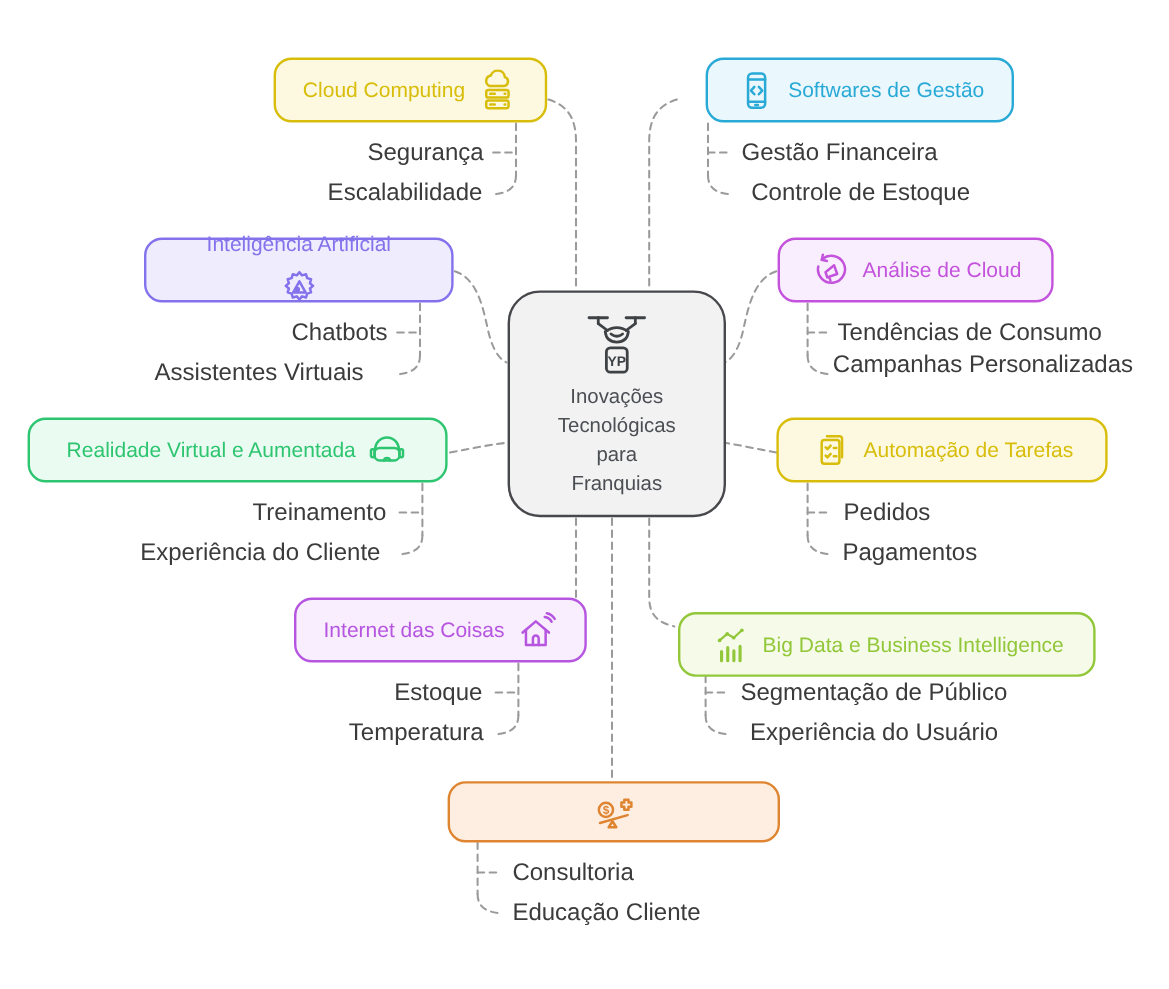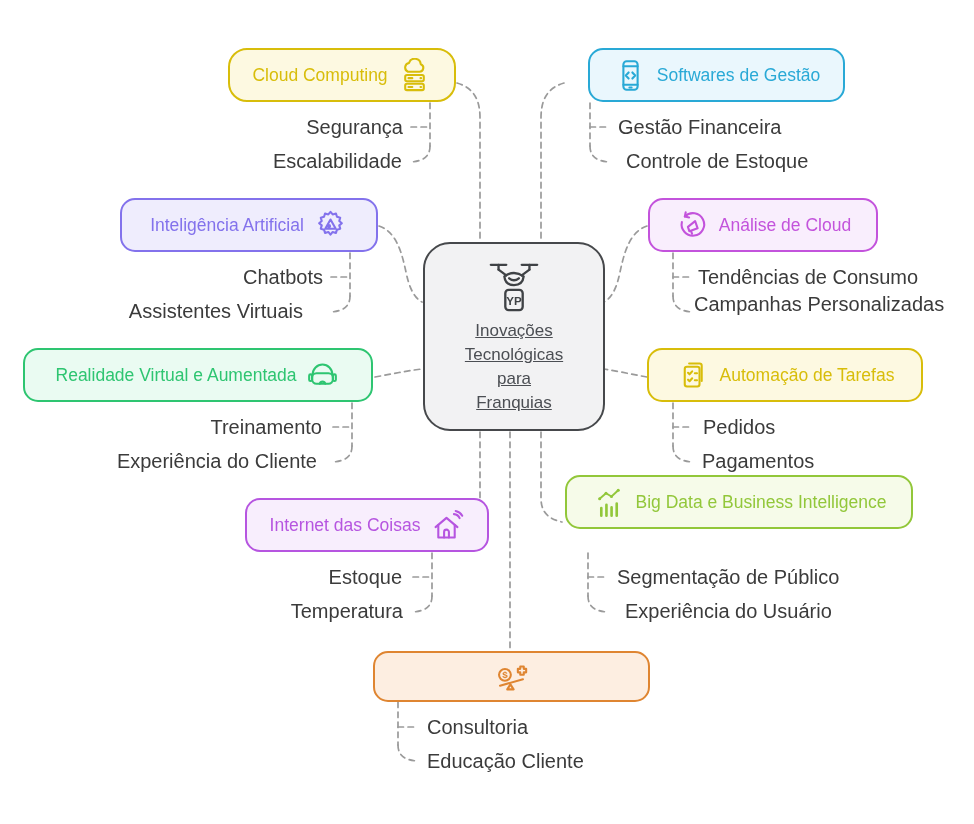"Cloud Computing" div.node { border-radius: 19px -> none }
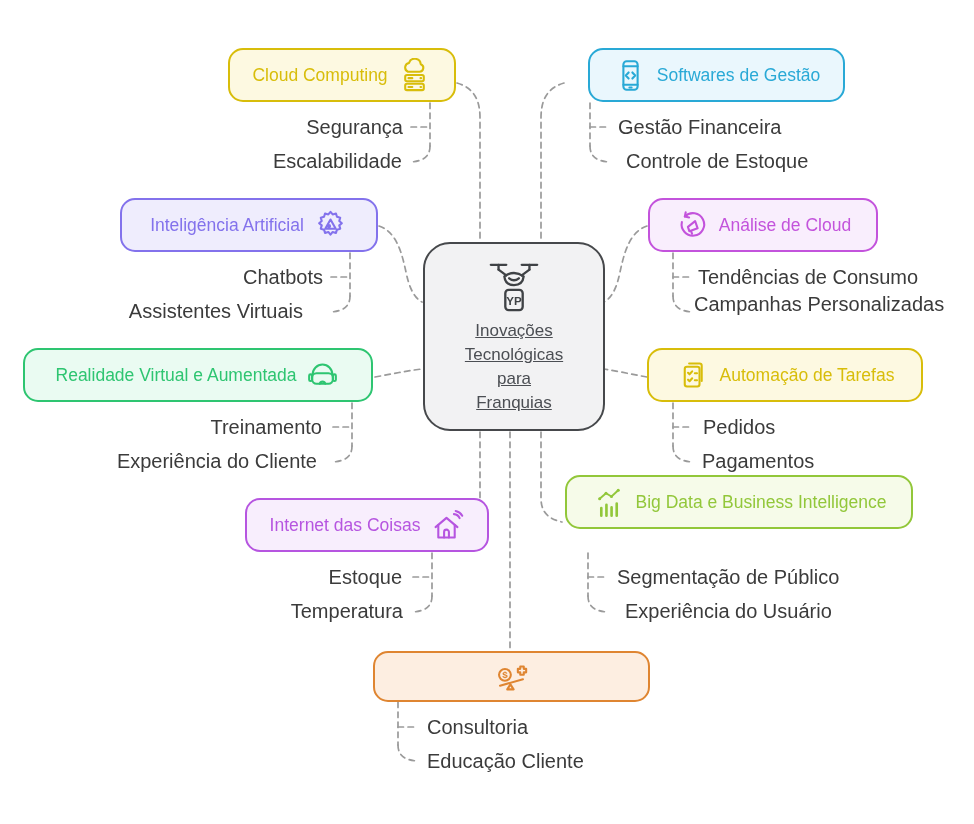"Inteligência Artificial" div.node { flex-direction: none -> column }
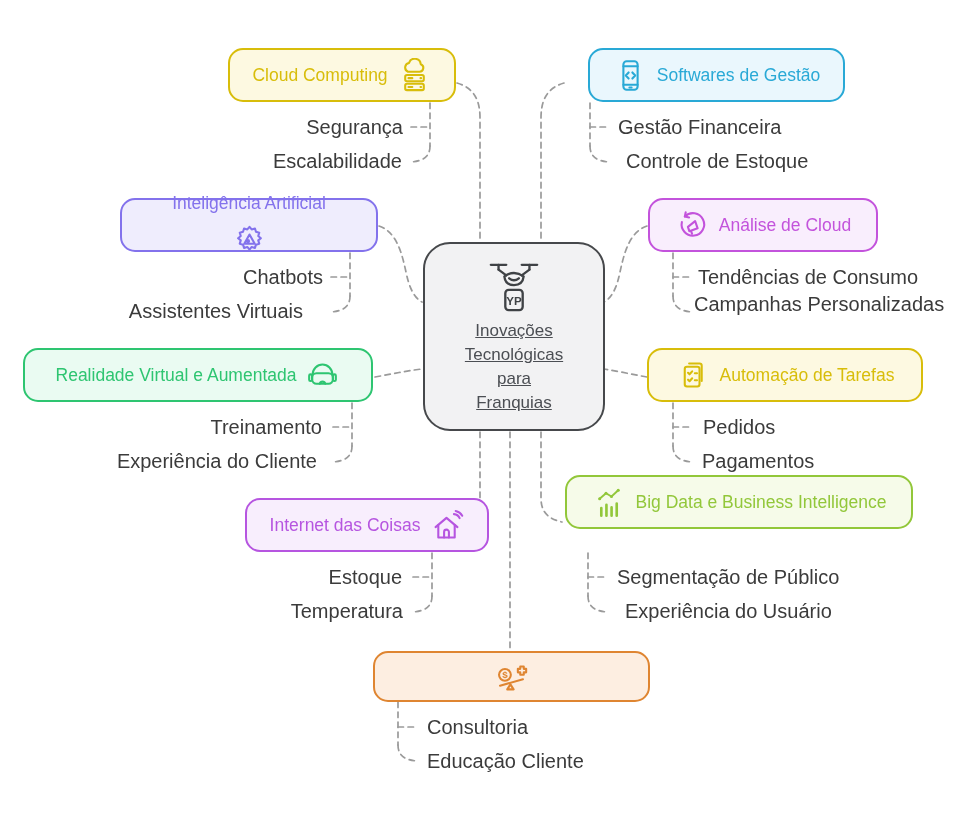"YP" .central { text-decoration: underline -> none }
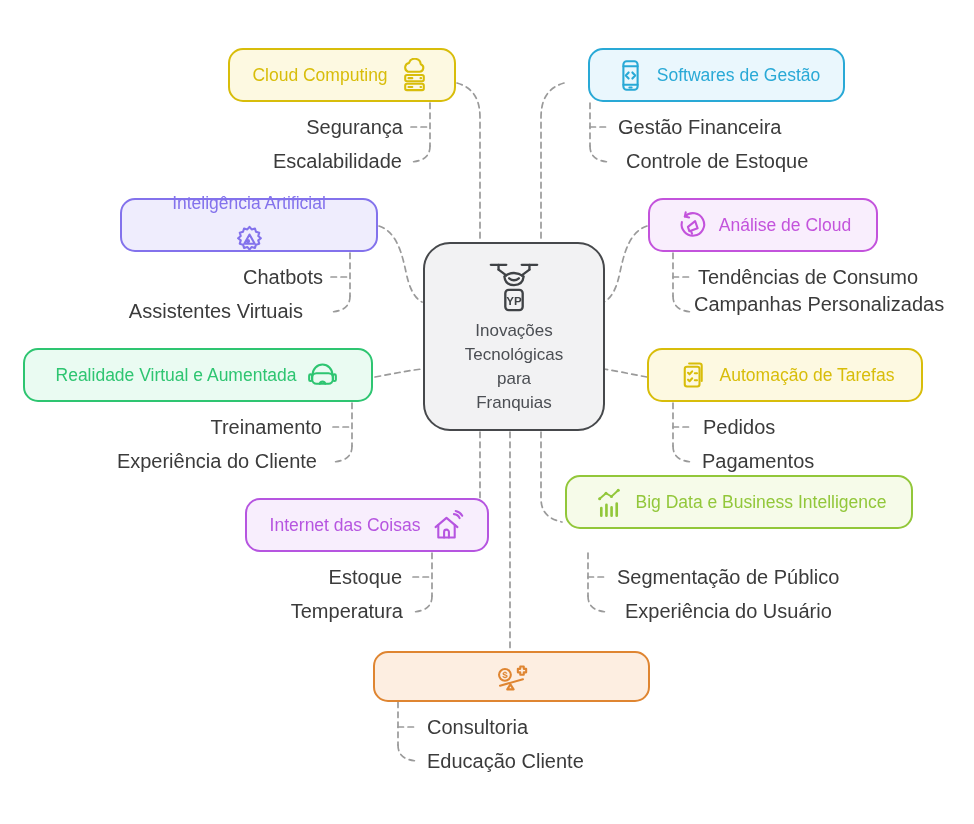"Big Data e Business Intelligence" div.node { top: 475px -> 510px }
